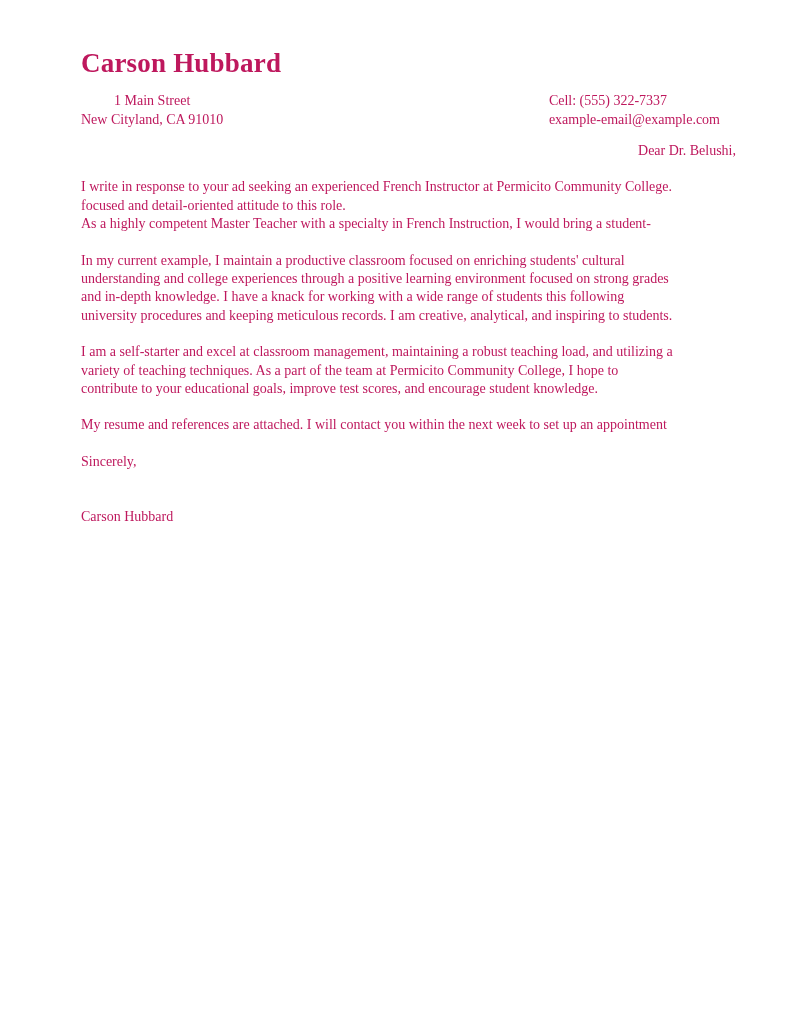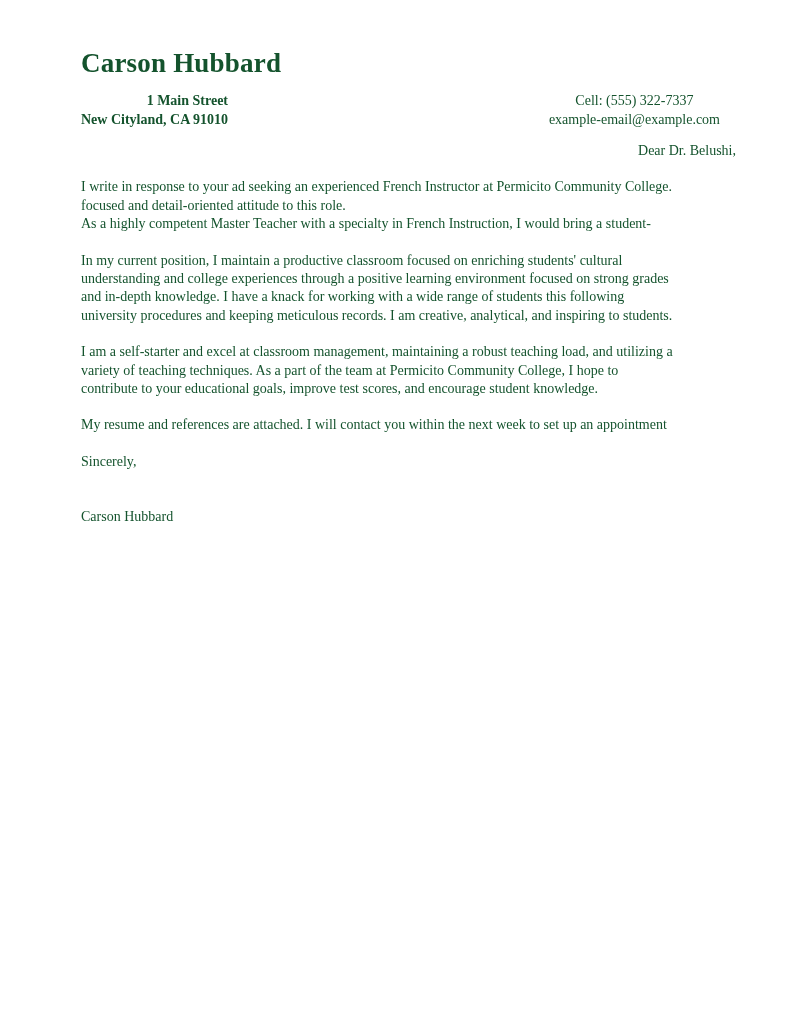"Carson Hubbard" .page { color: #14532d -> #be185d }
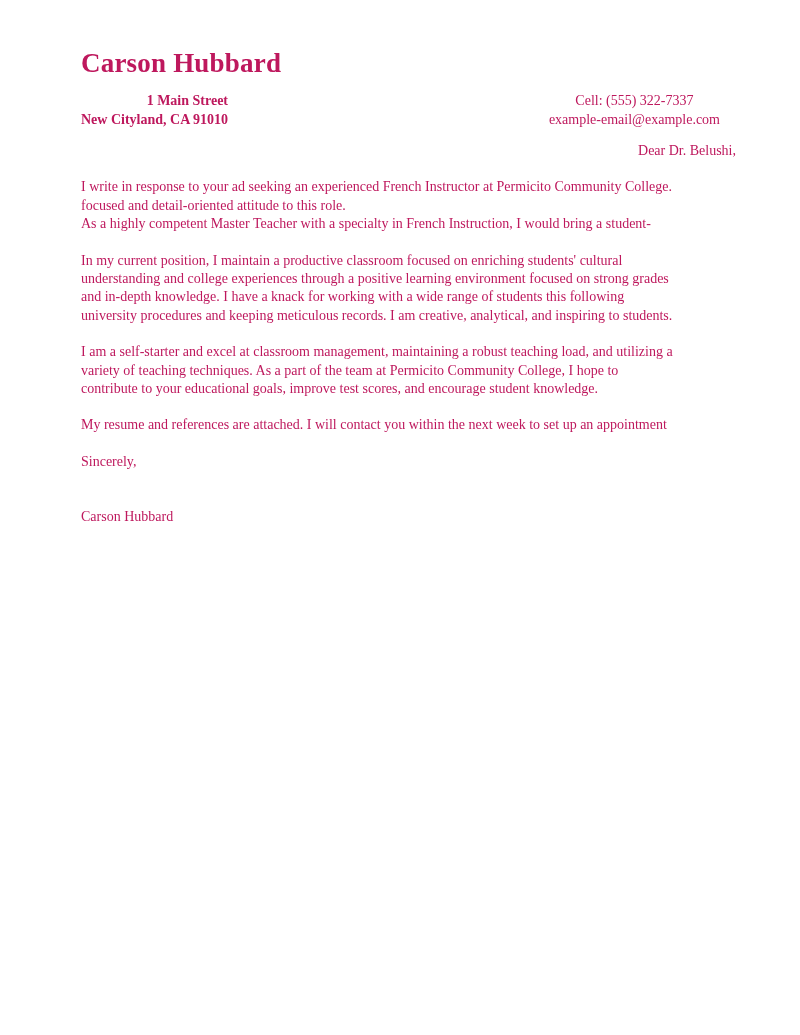"1 Main Street" .contact-left { font-weight: bold -> none; text-align: right -> center }
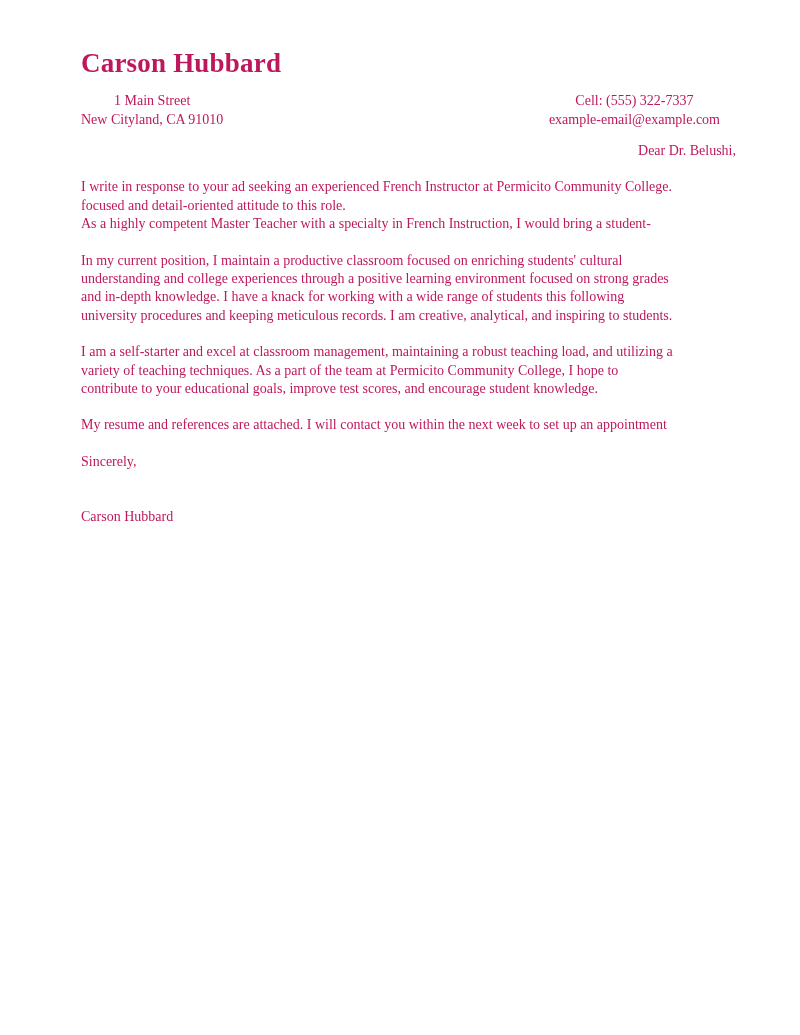"Cell: (555) 322-7337" .contact-right { text-align: center -> left }
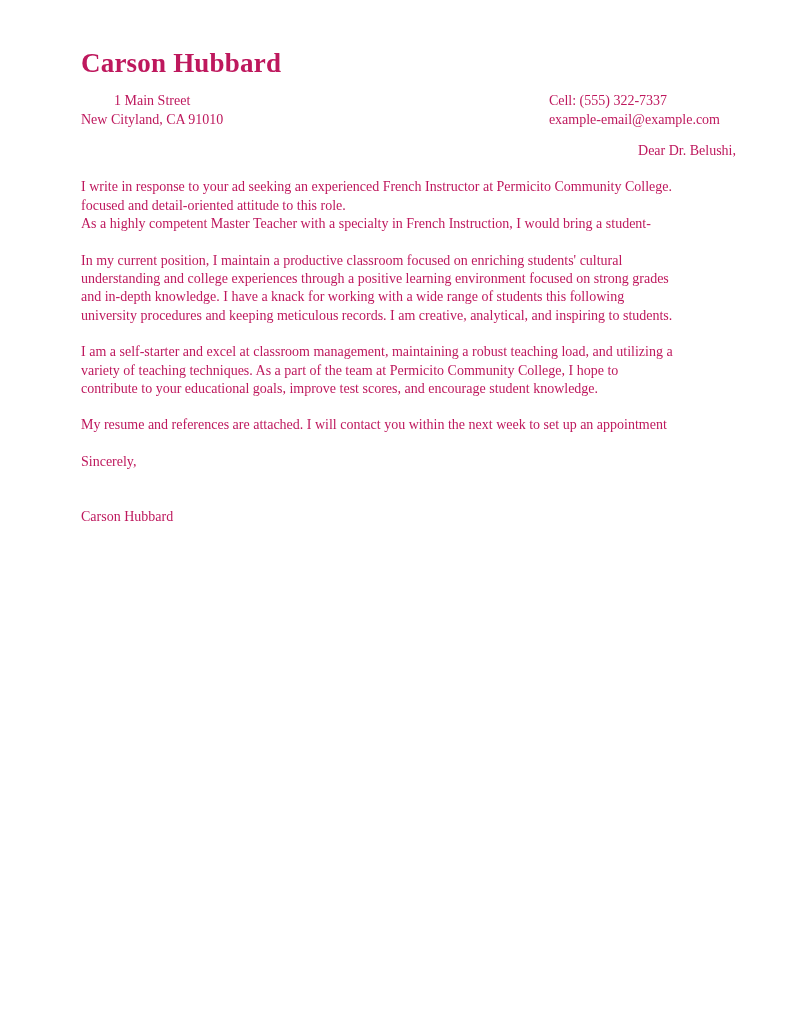"In my current position, I" div { text: position -> example }
